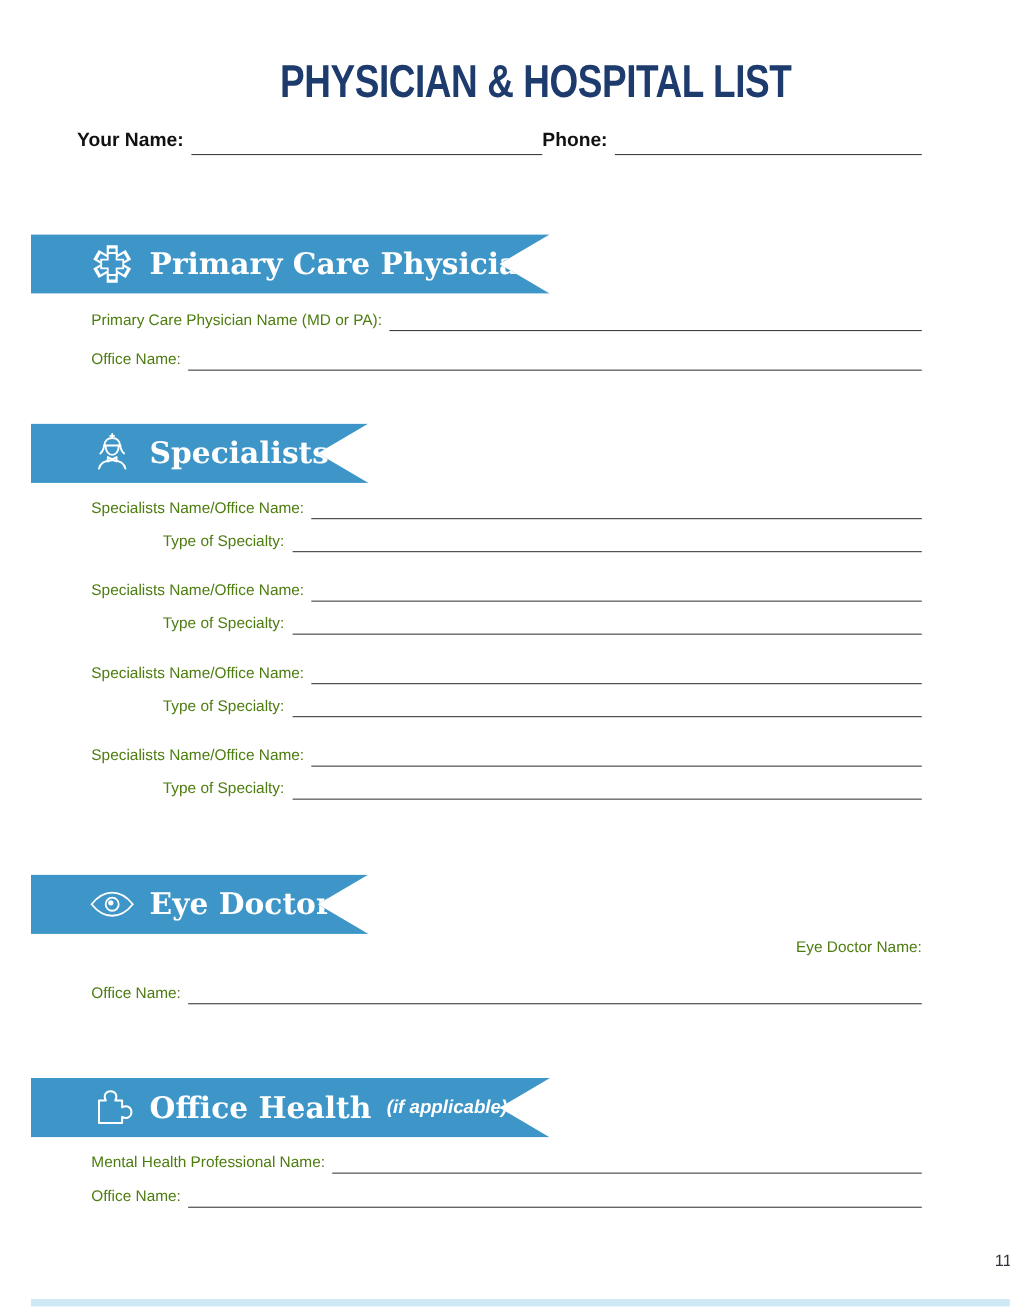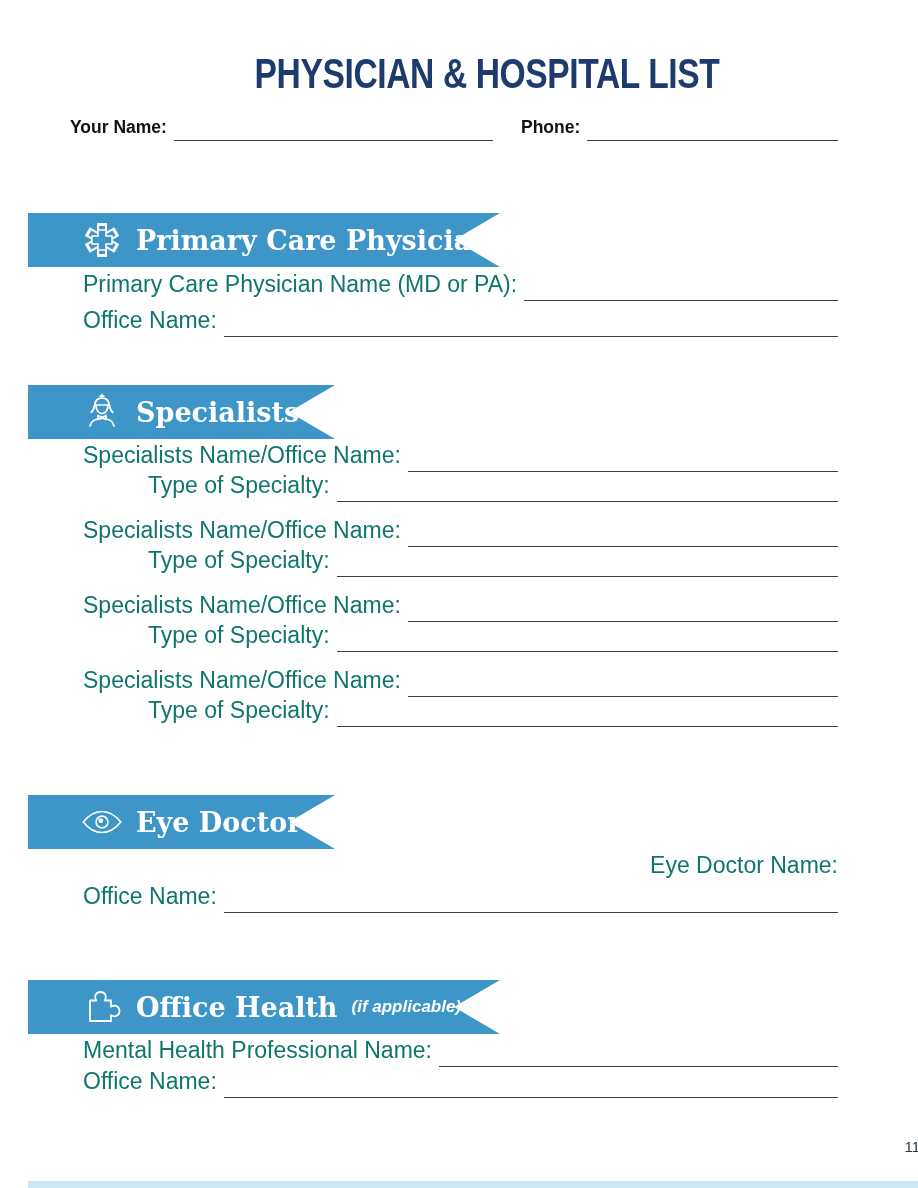"Your Name:" .header-row { gap: 28px -> none }
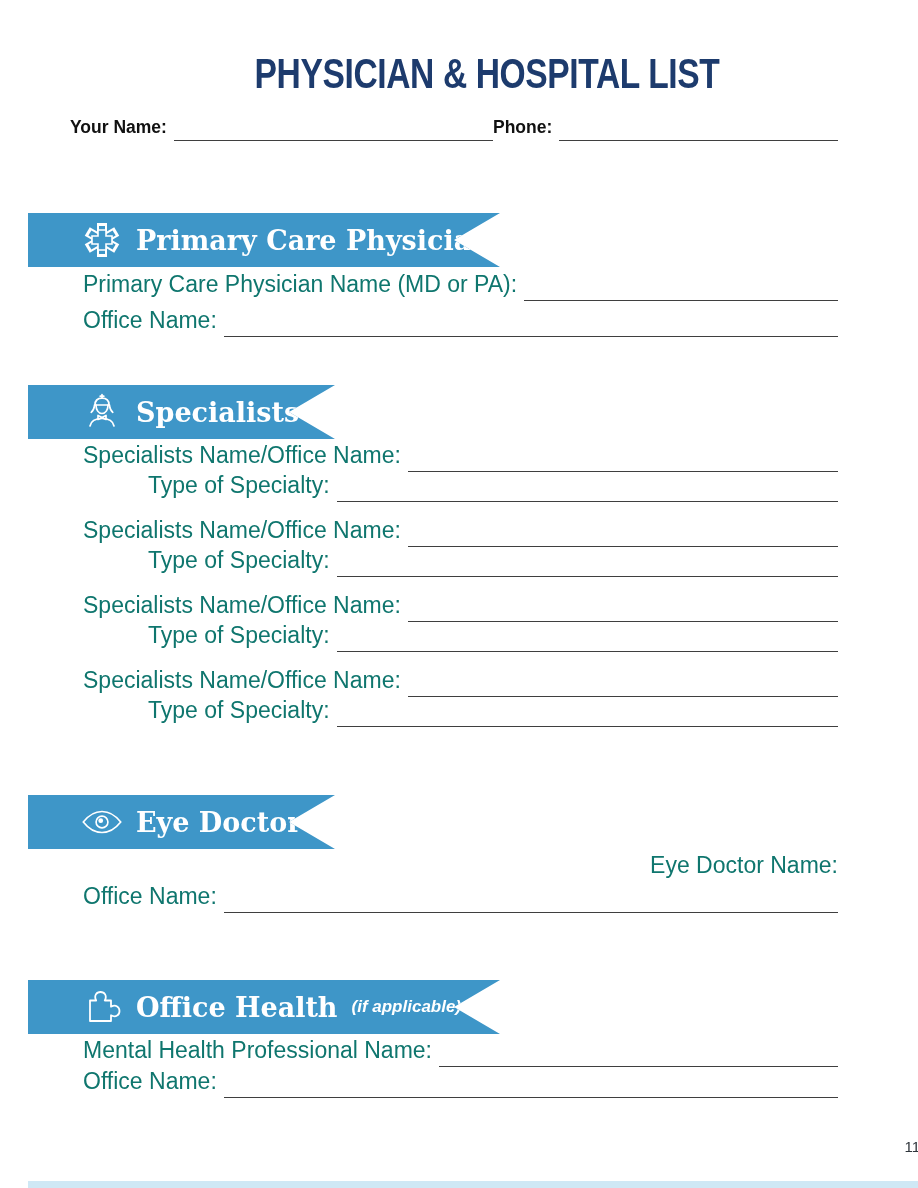"Primary Care Physician Name (MD" .flabel { color: #0f766e -> #4d7c0f; font-size: 23px -> 14px }
